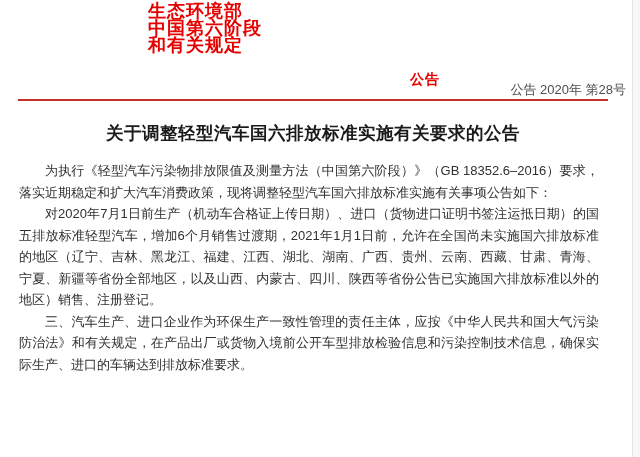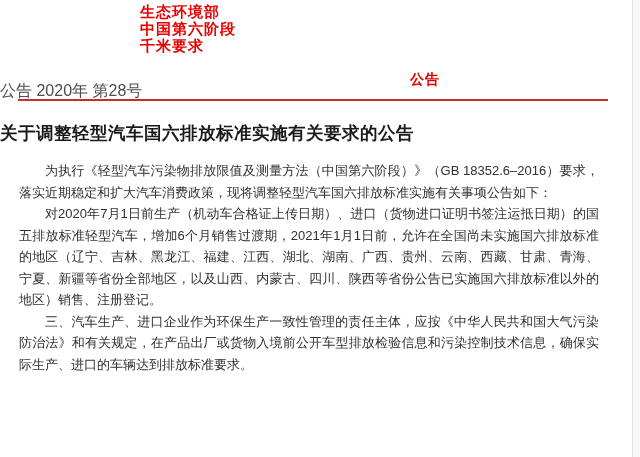"生态环境部" .ministries { font-size: 15px -> 18px; left: 140px -> 148px }
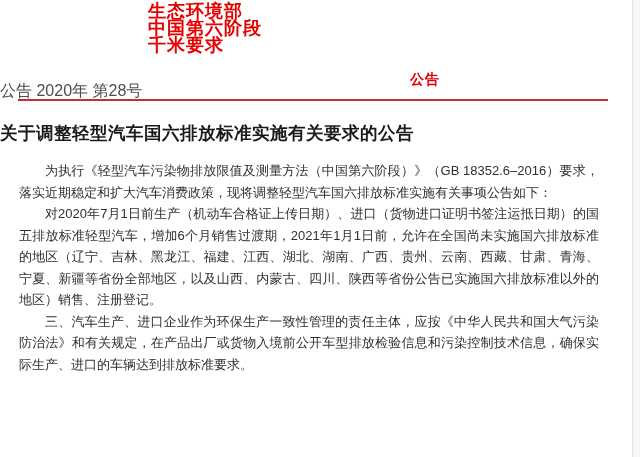"千米要求" div { text: 千米要求 -> 和有关规定 }
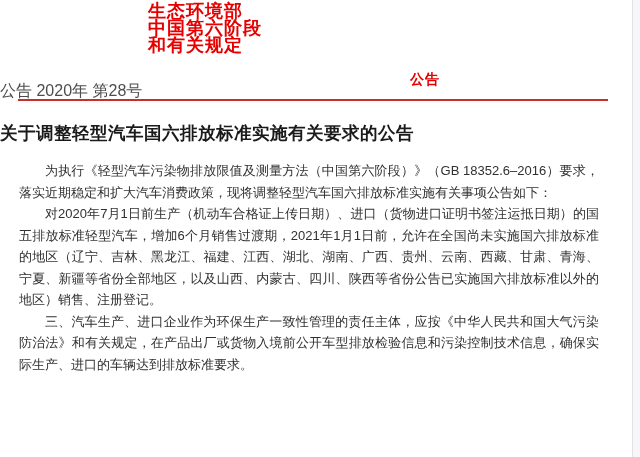"公告 2020年 第28号" .doc-number { font-size: 16px -> 13px; text-align: left -> right }
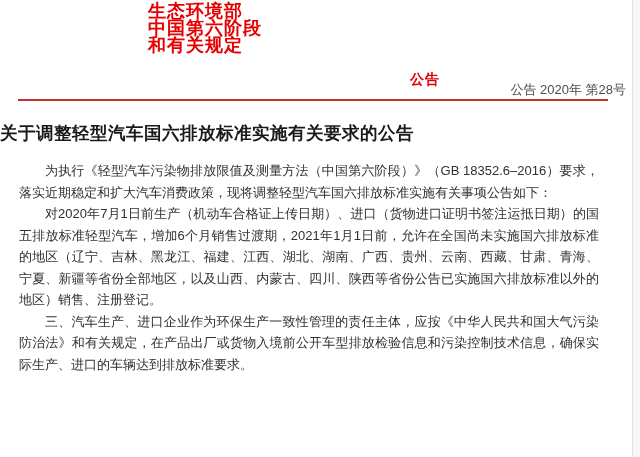"关于调整轻型汽车国六排放标准实施有关要求的公告" .doc-title { text-align: none -> center }
